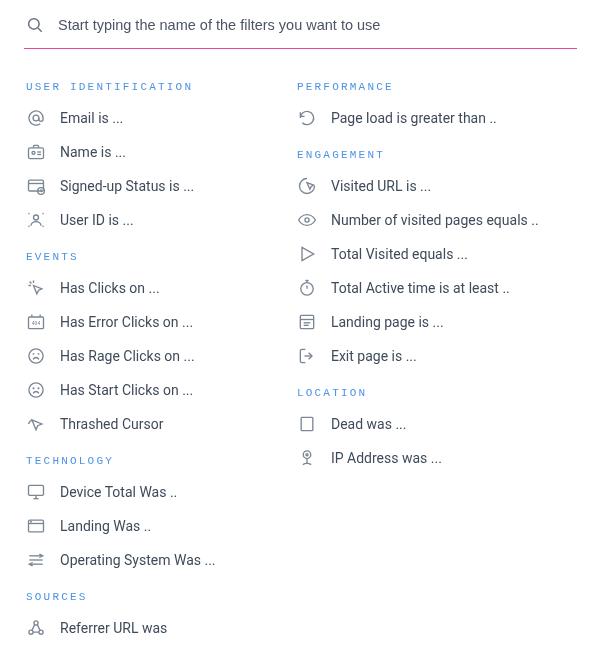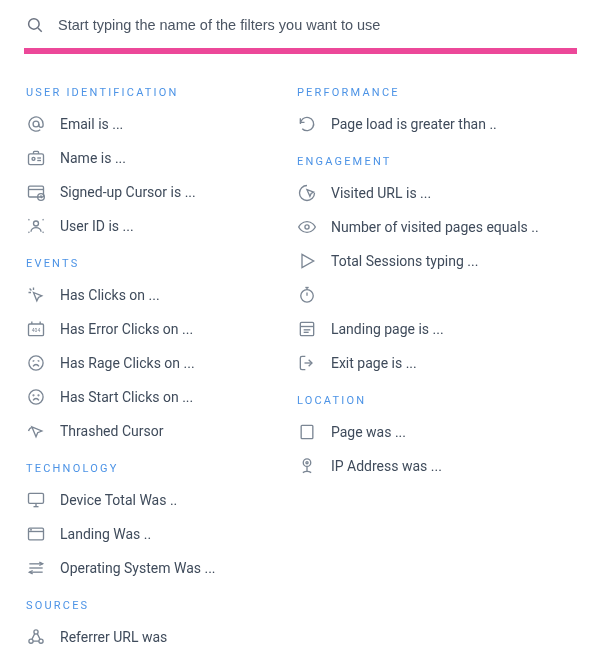"Start typing the name of" .search-row { border-bottom: 6px solid #ec4899 -> 1px solid #ec4899 }
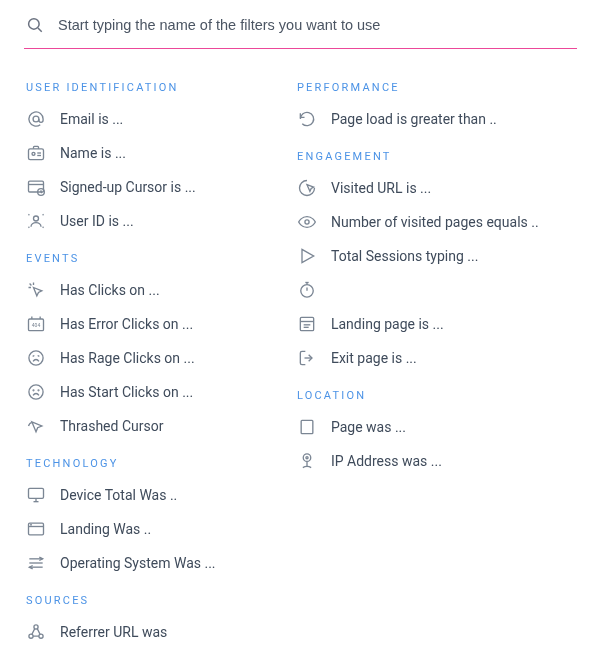"USER IDENTIFICATION" .section-header { font-family: none -> Liberation Mono, monospace }
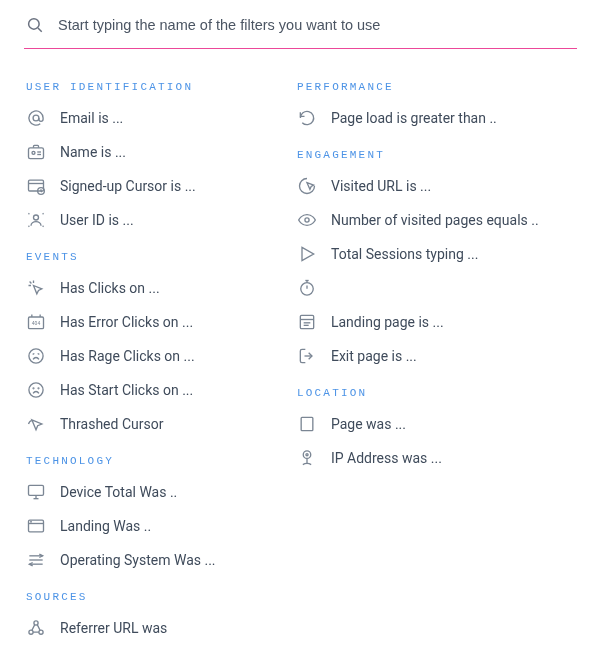"Signed-up Cursor is ..." span.item-label { text: Cursor -> Status }
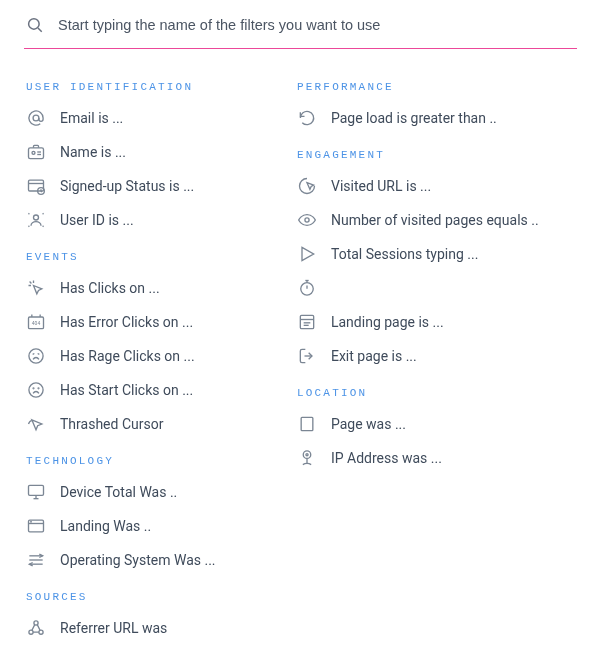"Total Sessions typing ..." span.item-label { text: Sessions typing -> Visited equals }
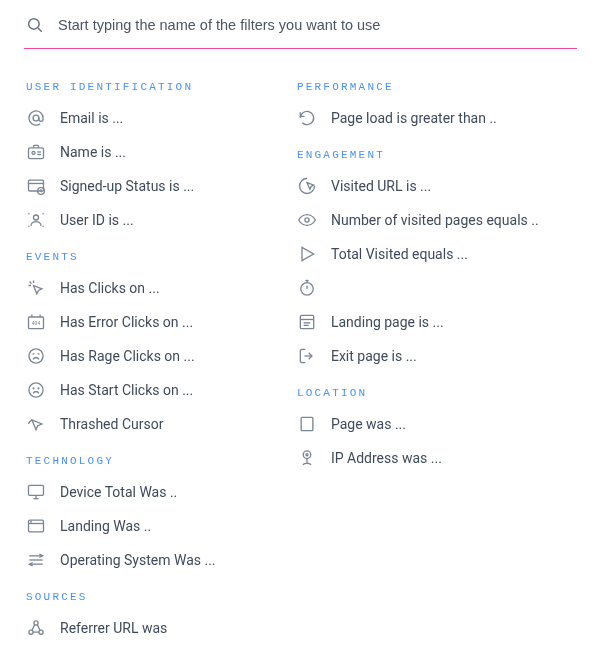"Total Active time is at" span.item-label { html: none -> <span>Total Active time is at least ..</span> }
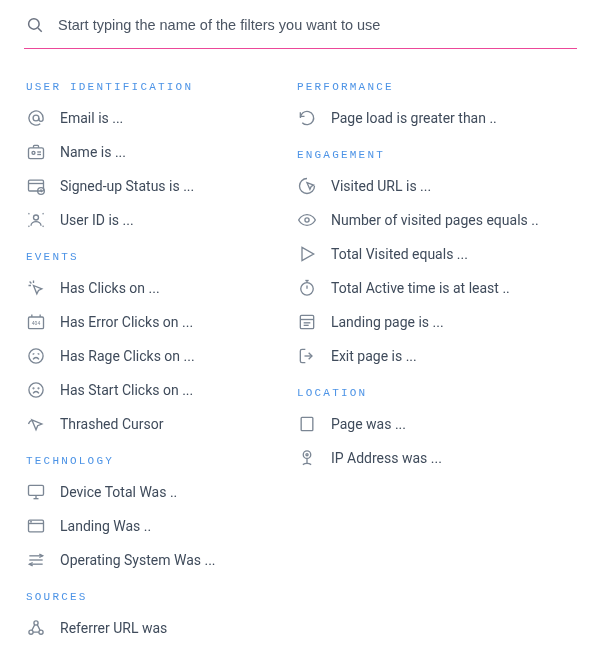"Page was ..." span.item-label { text: Page -> Dead }
